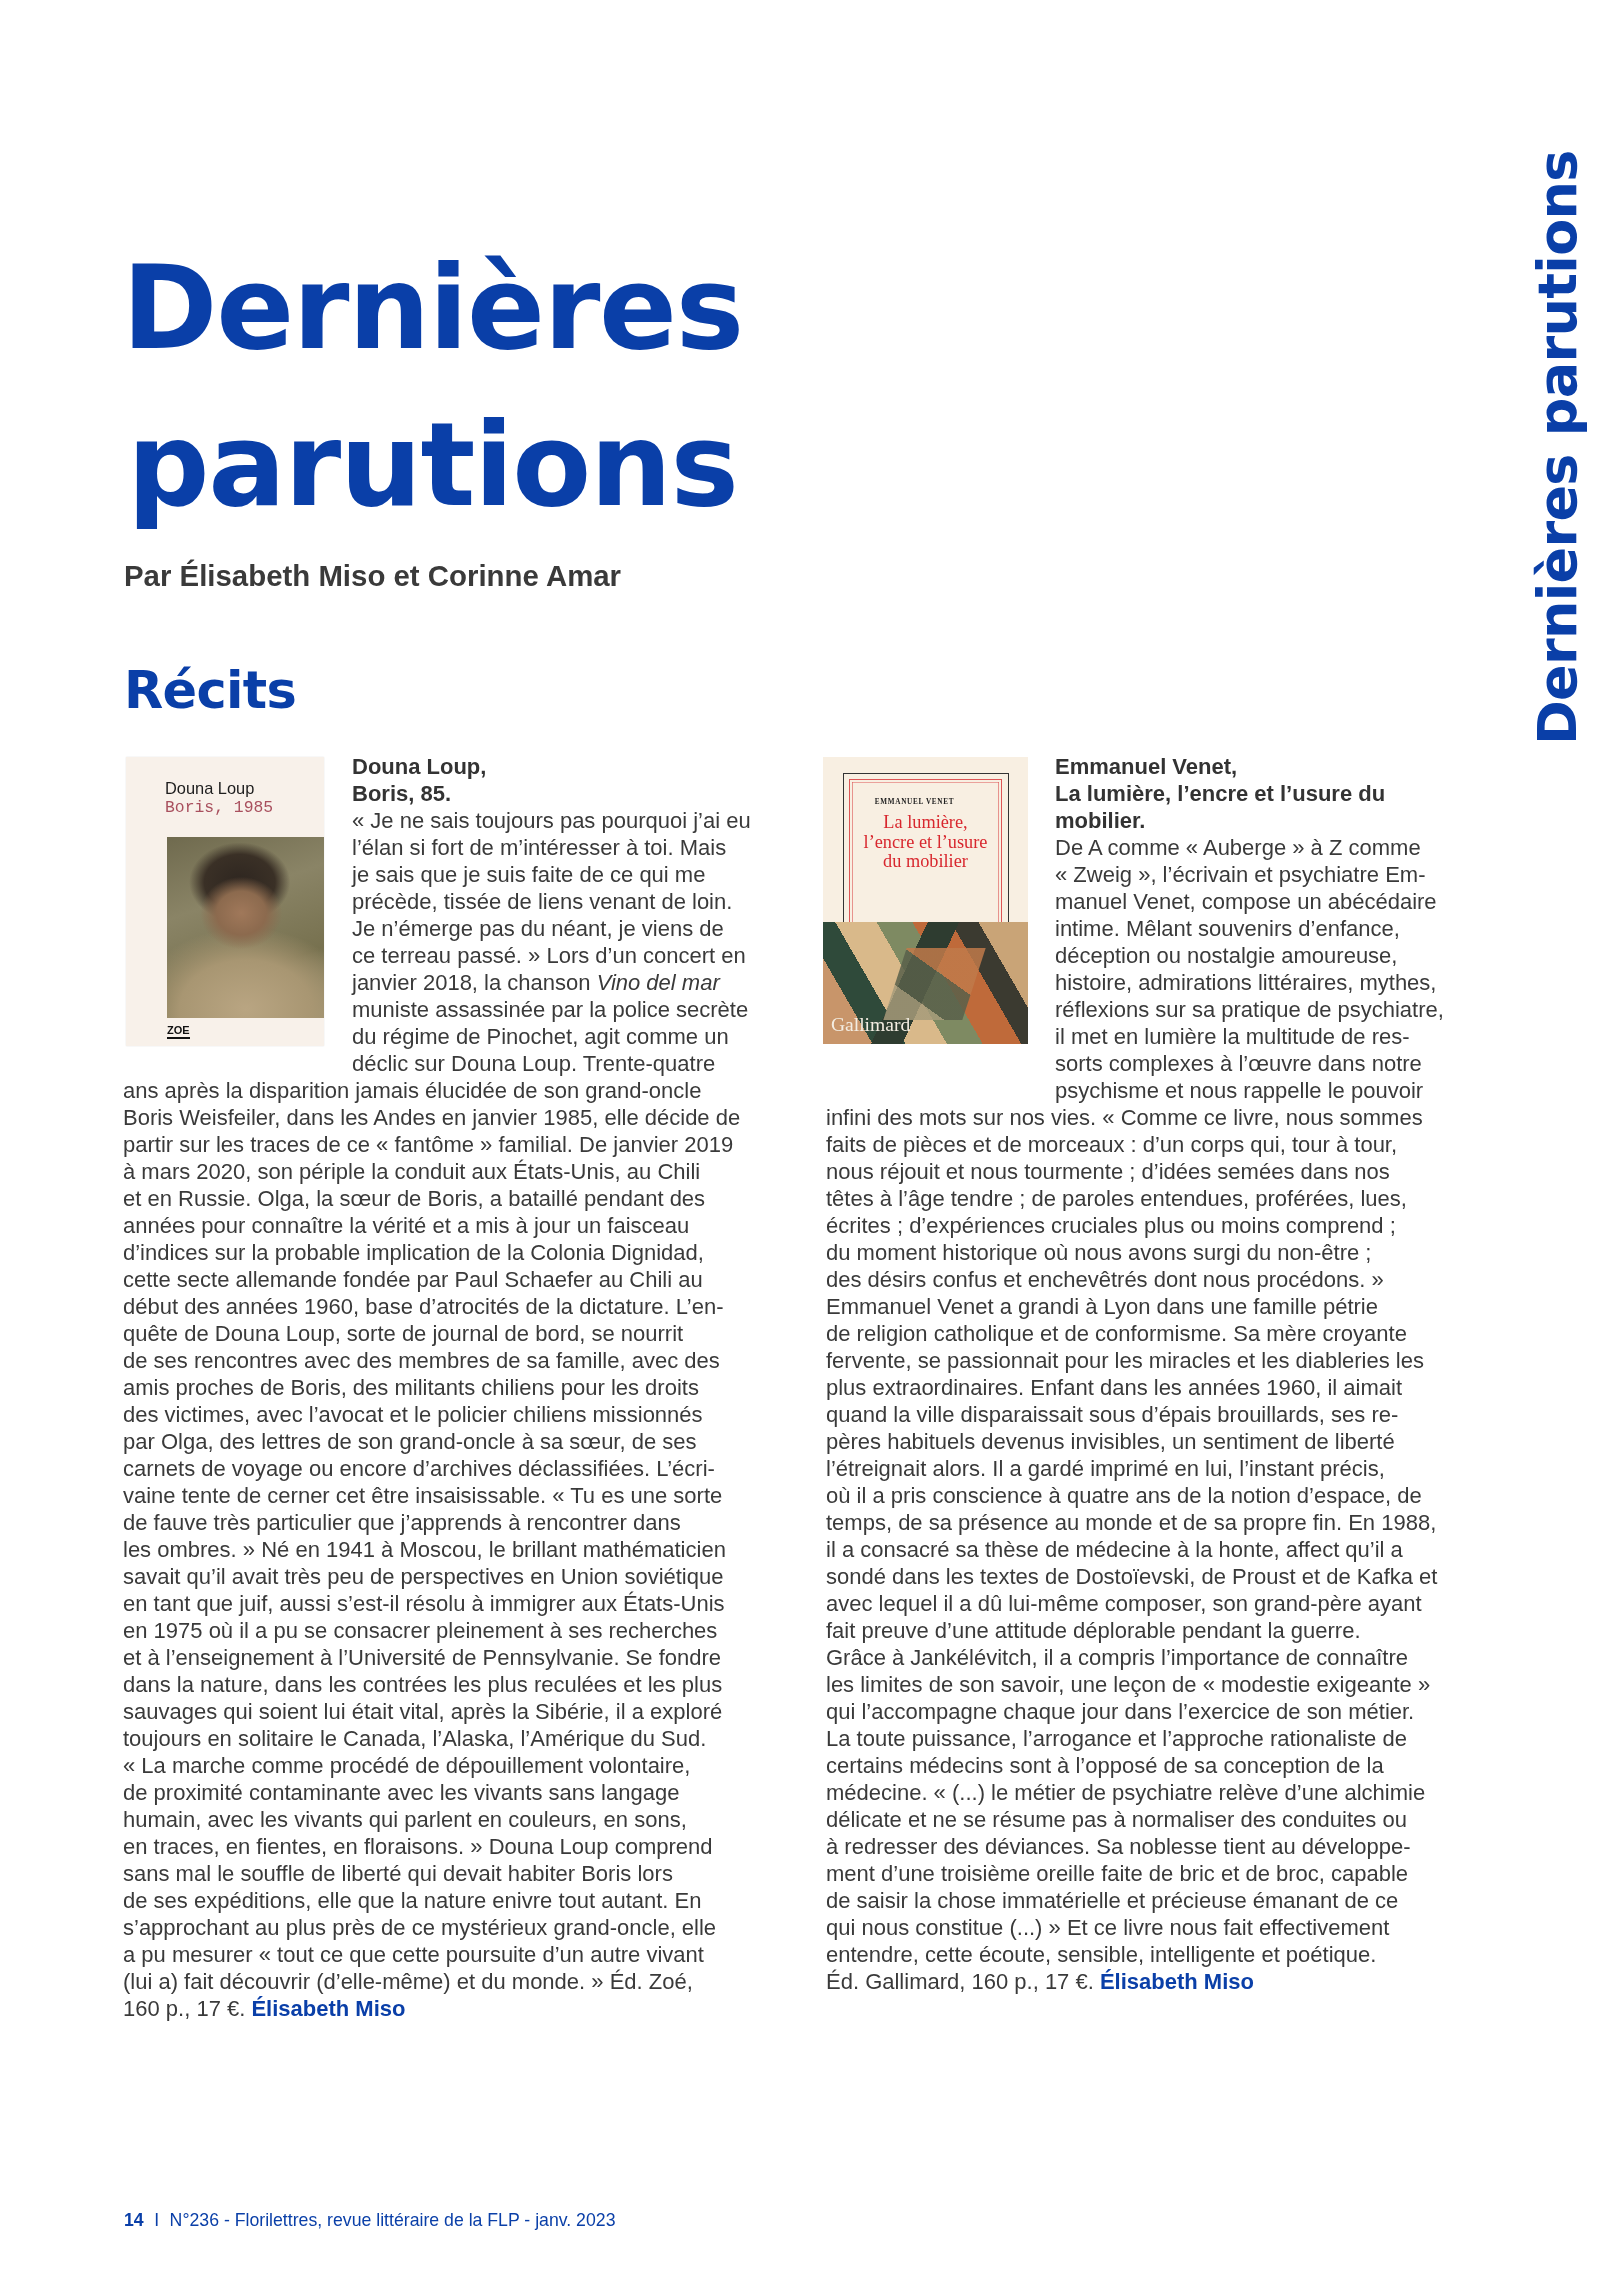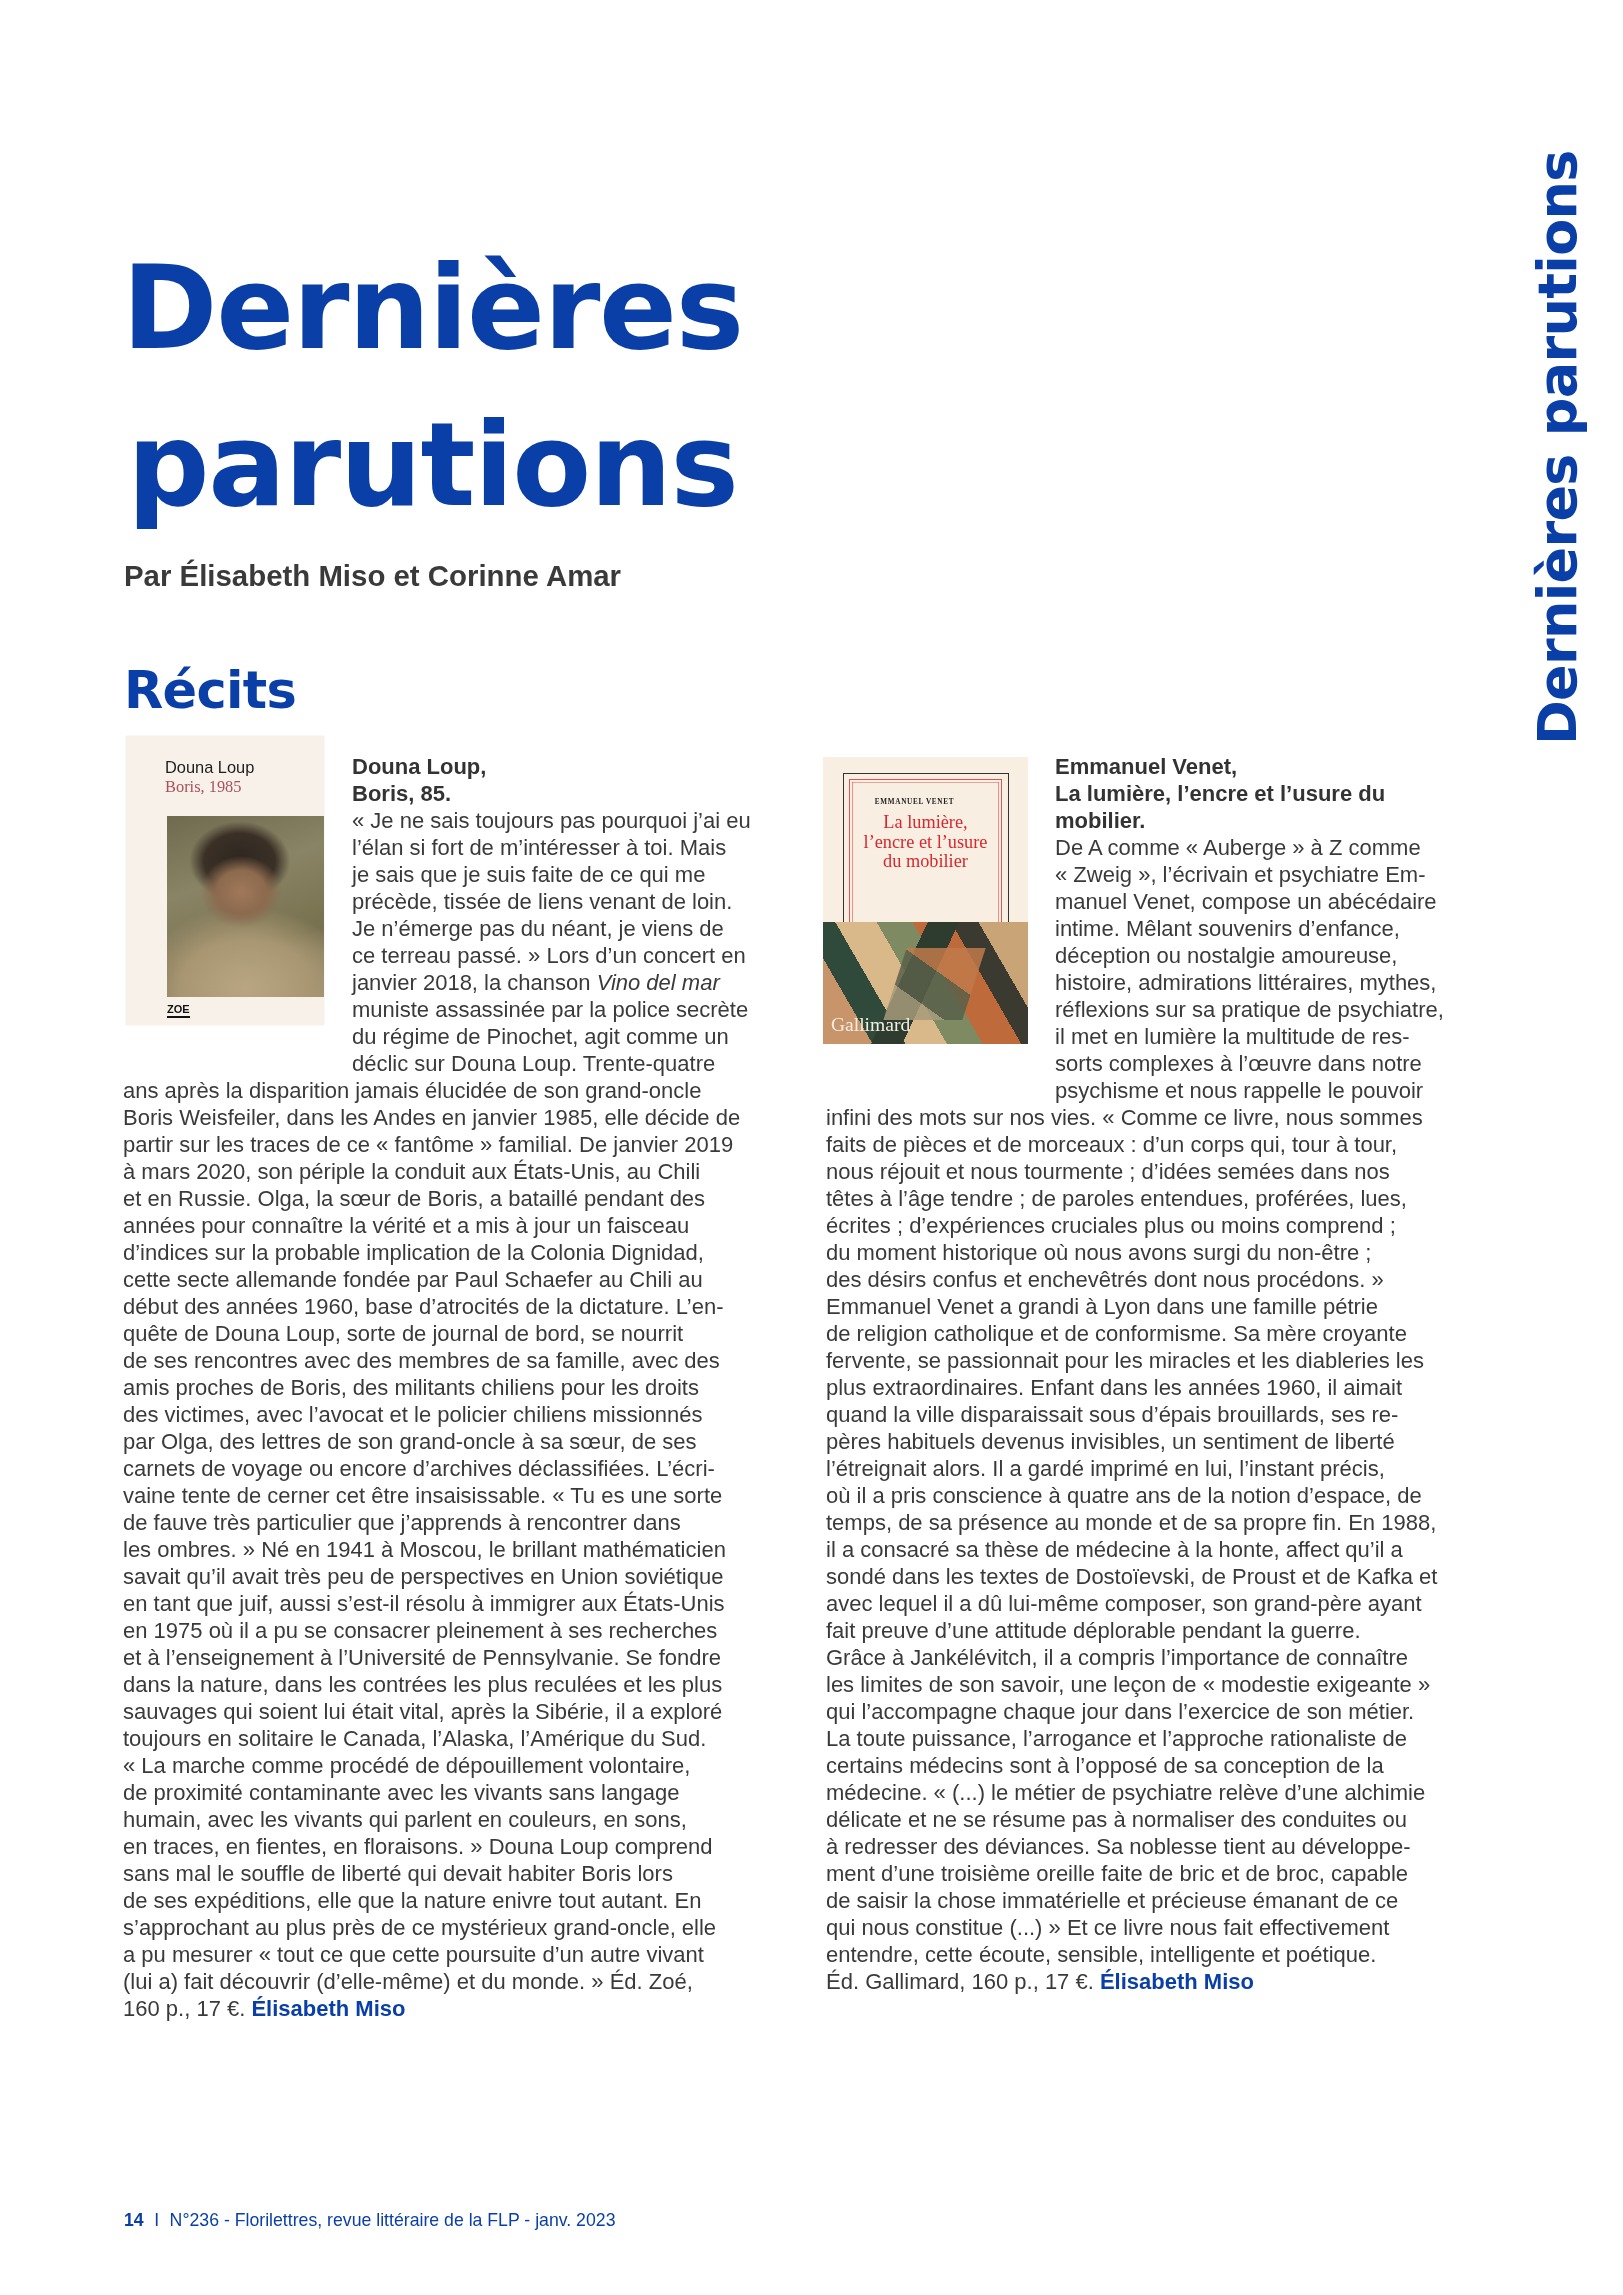"Douna Loup" #cover-left { top: 736px -> 757px }
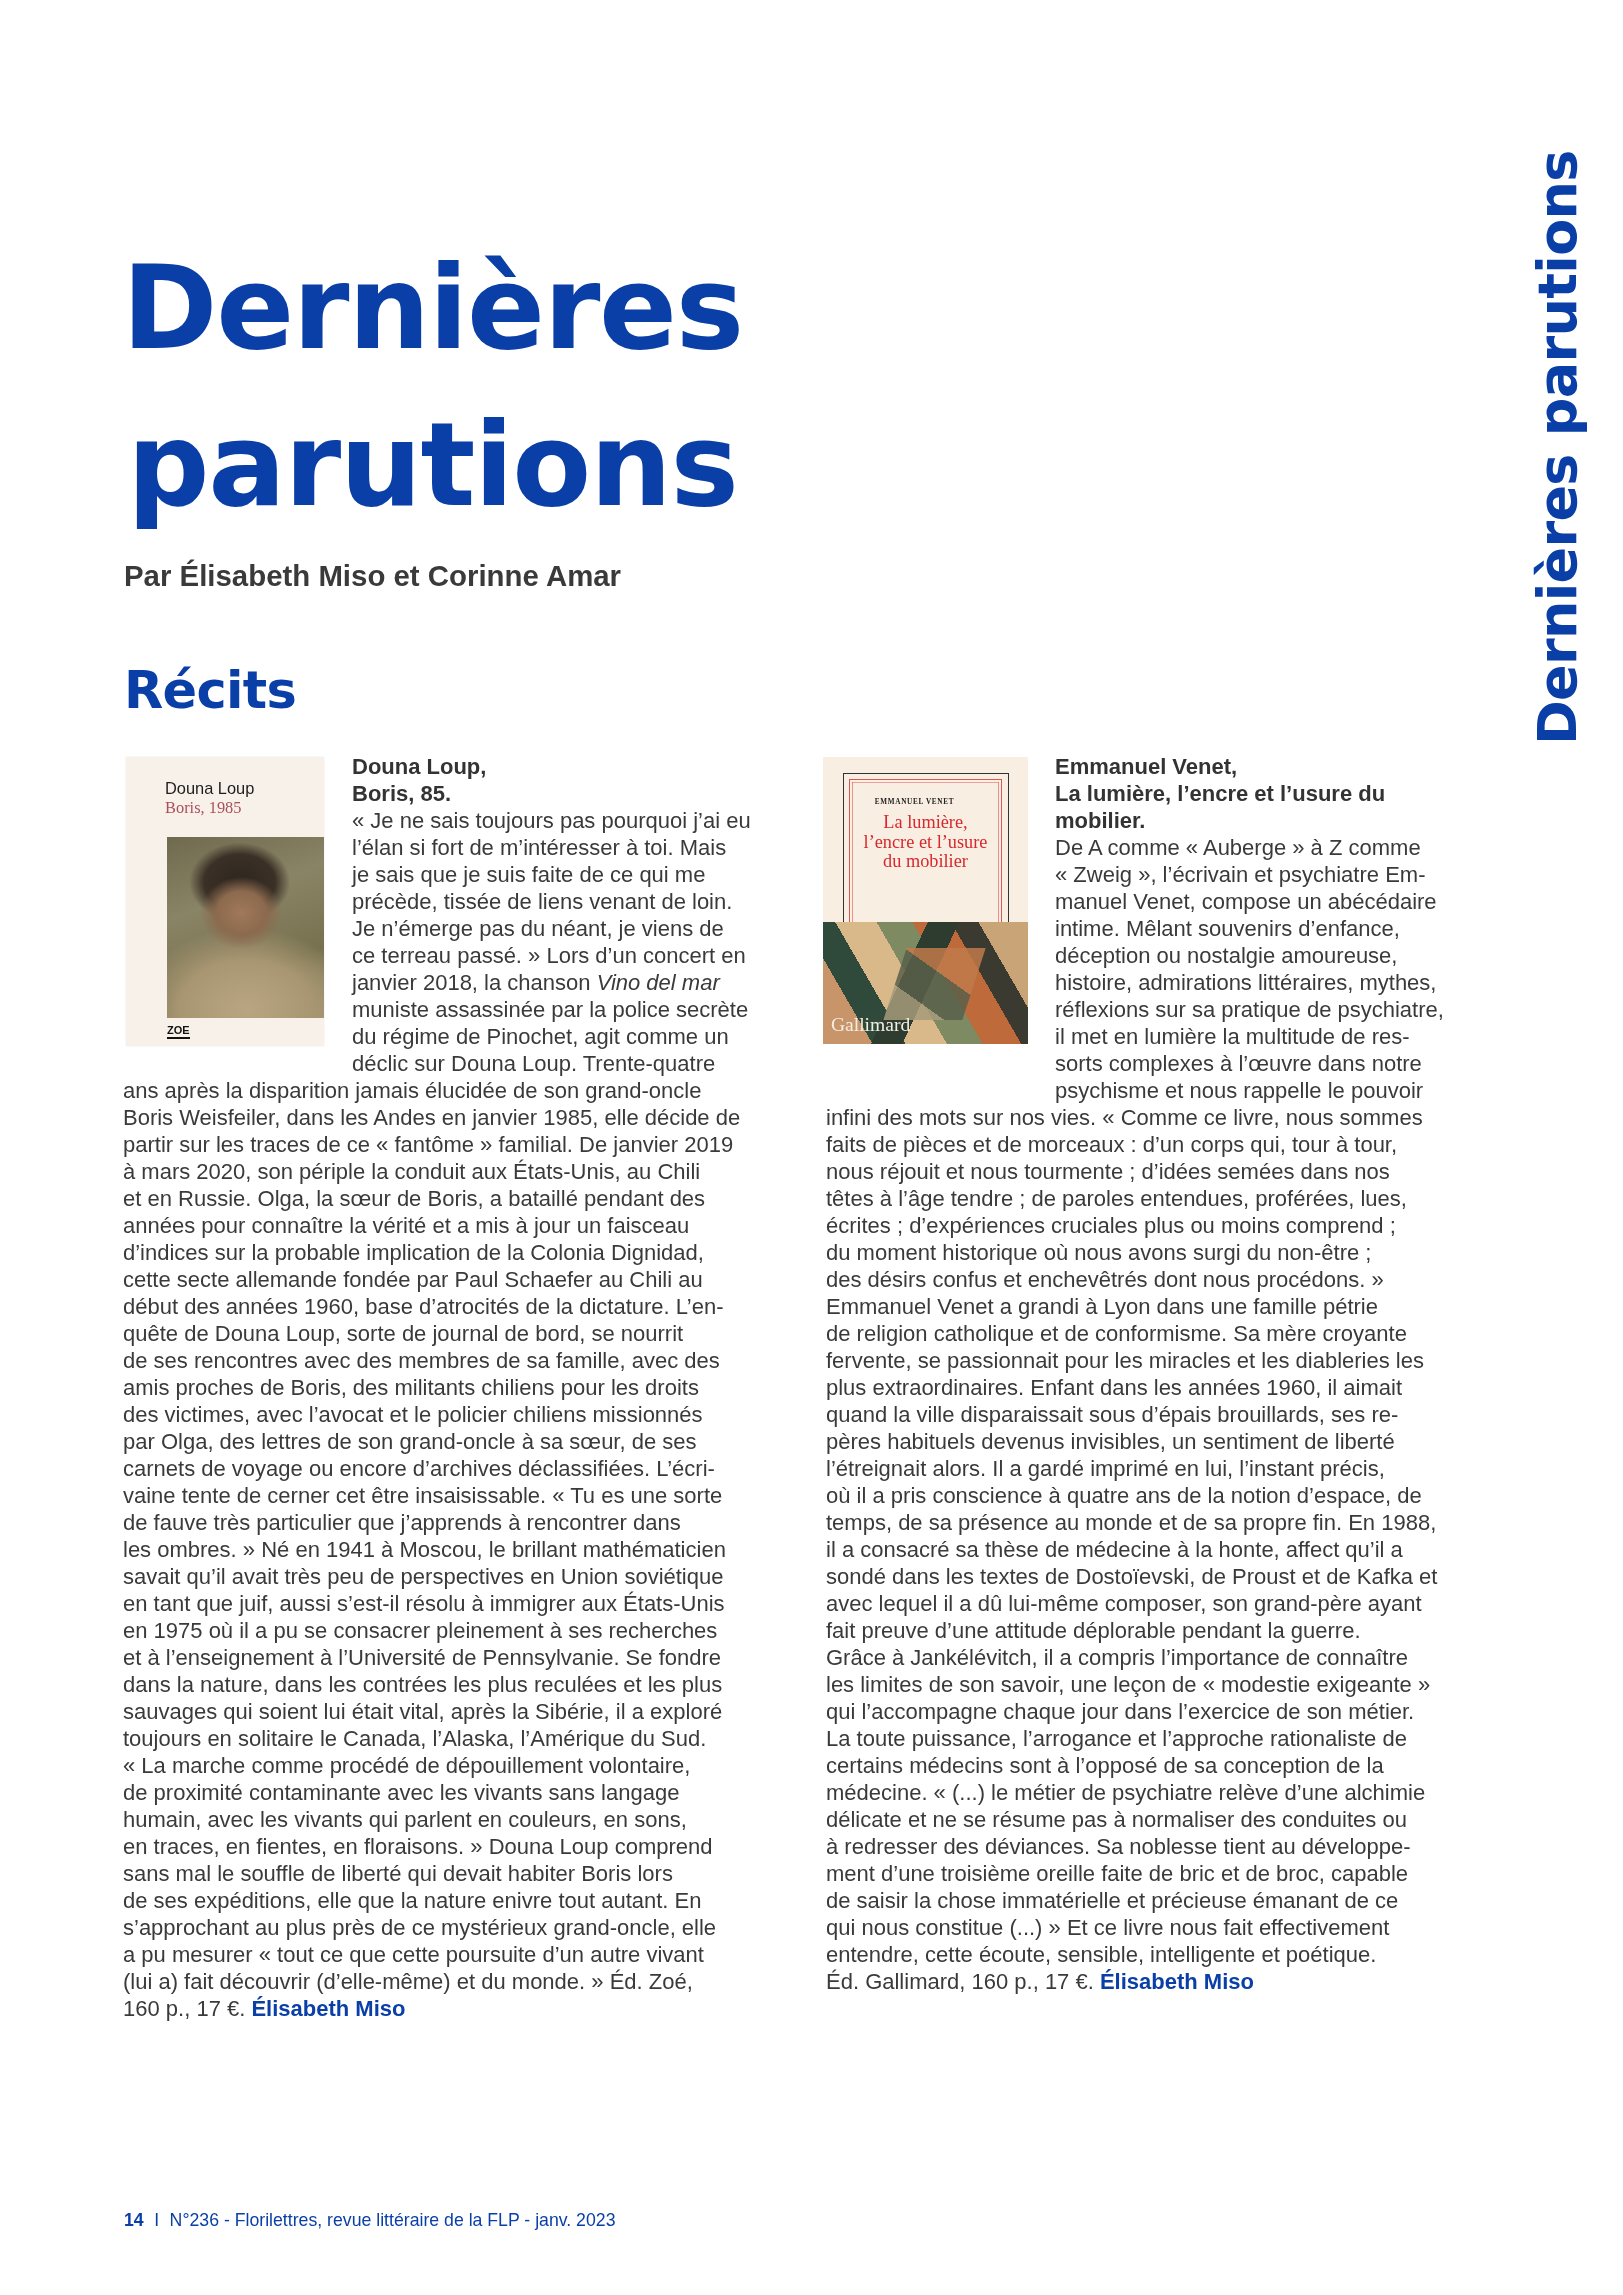"Boris, 1985" #cover-left .c-title { font-family: Liberation Serif, serif -> Liberation Mono, monospace }
